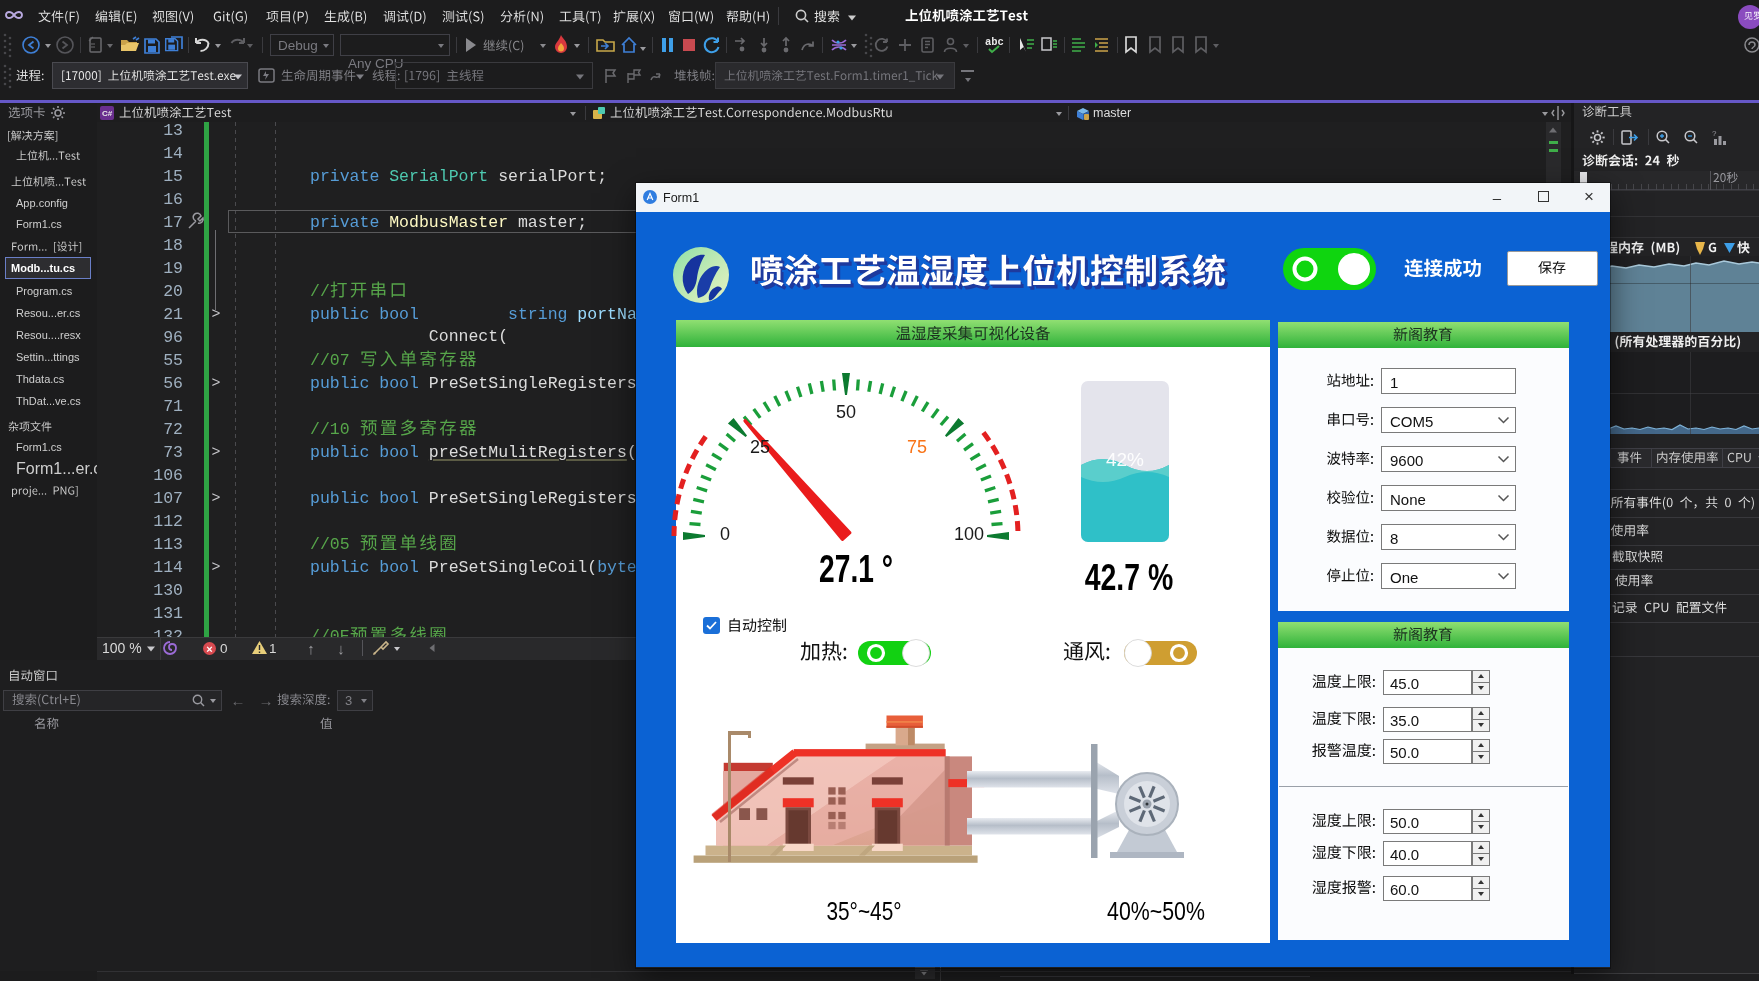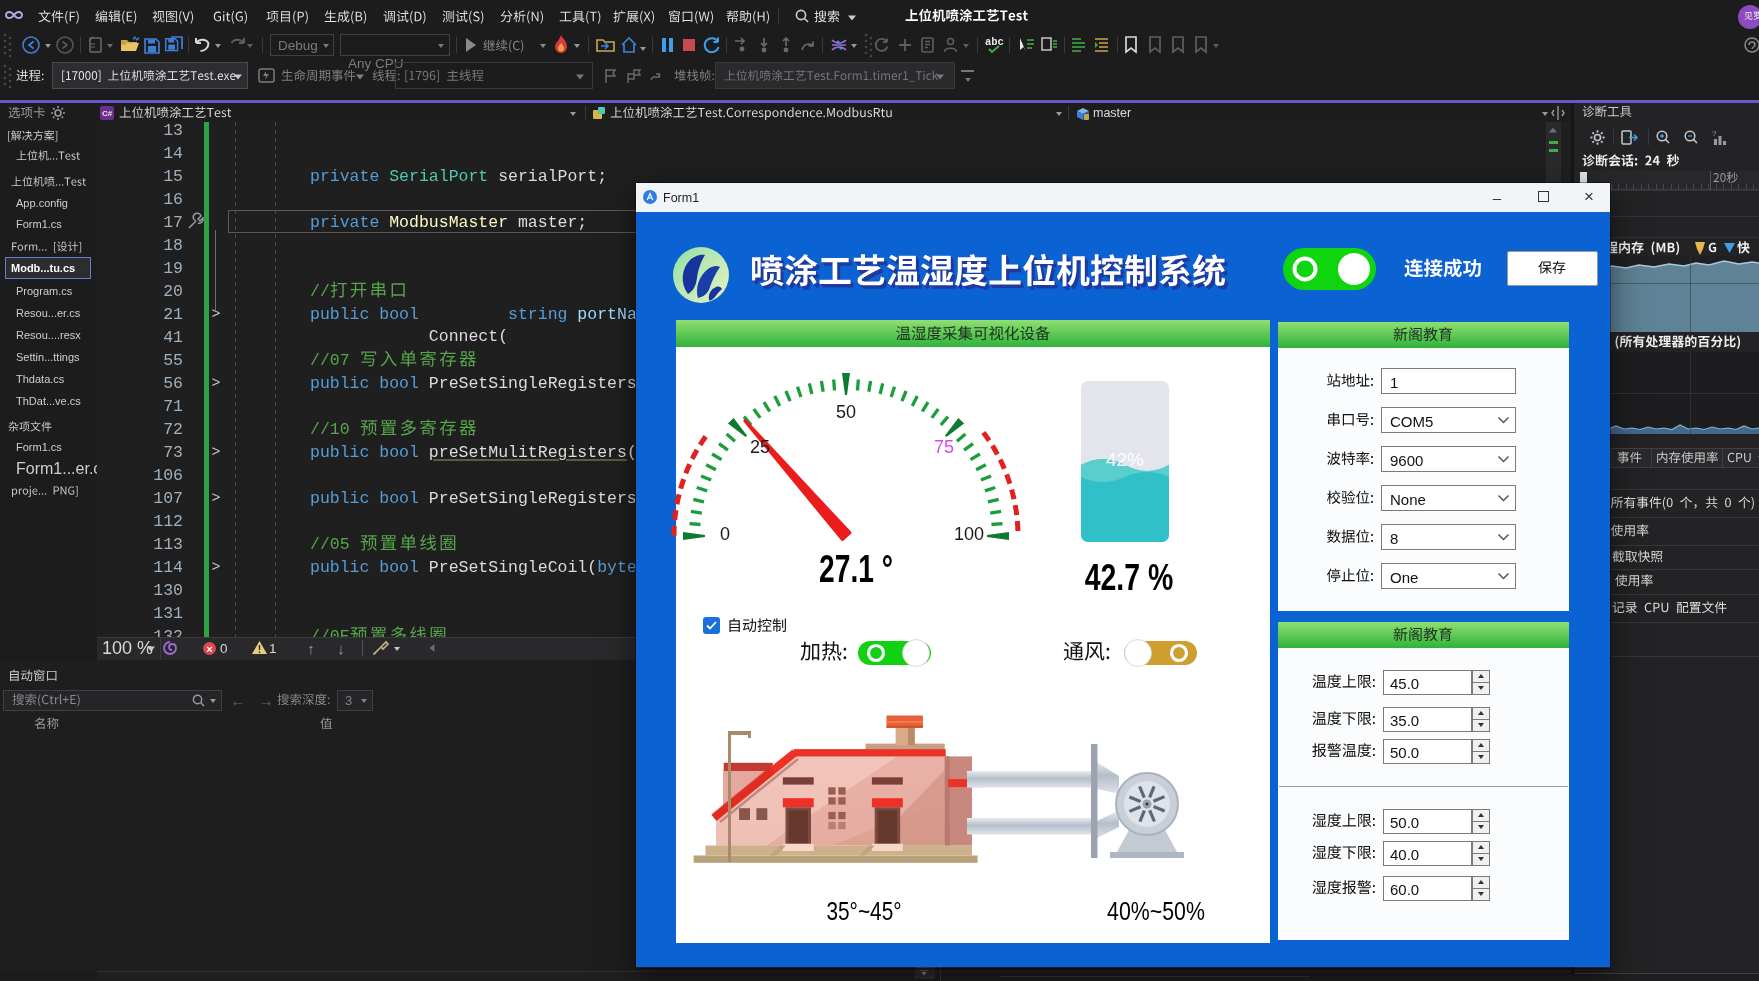"41" div.a { text: 41 -> 96 }
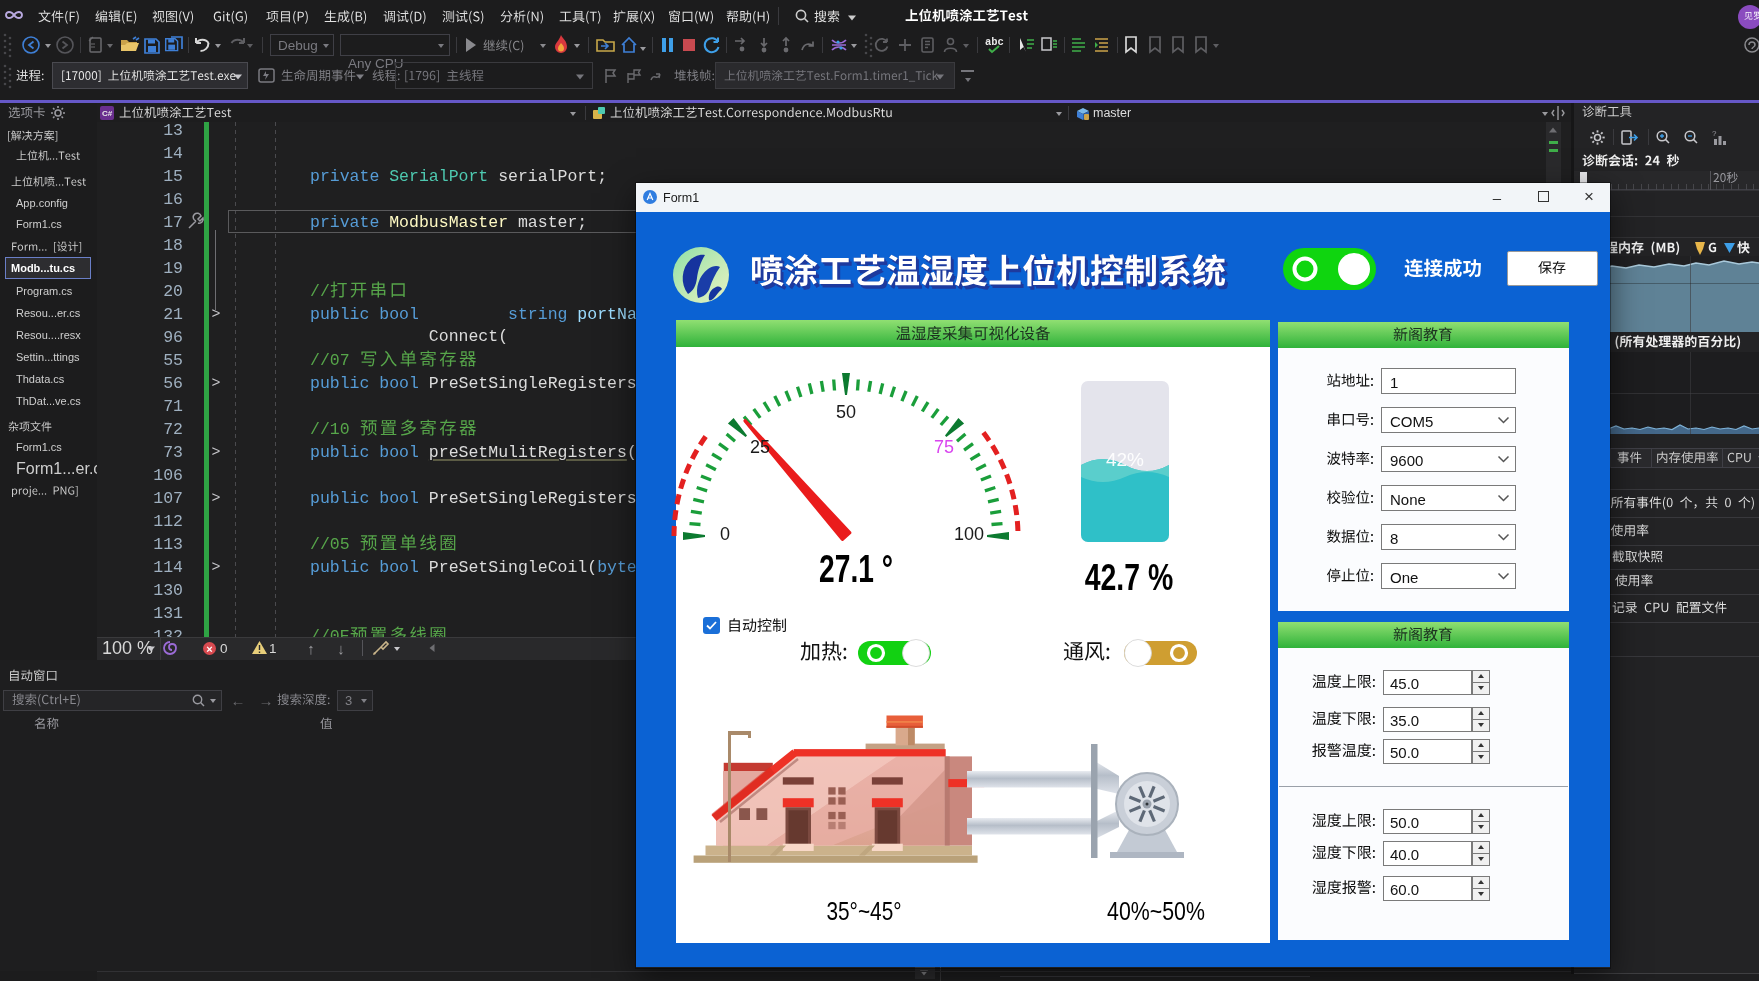"75" div.a { color: #d946ef -> #f97316; left: 308px -> 281px }
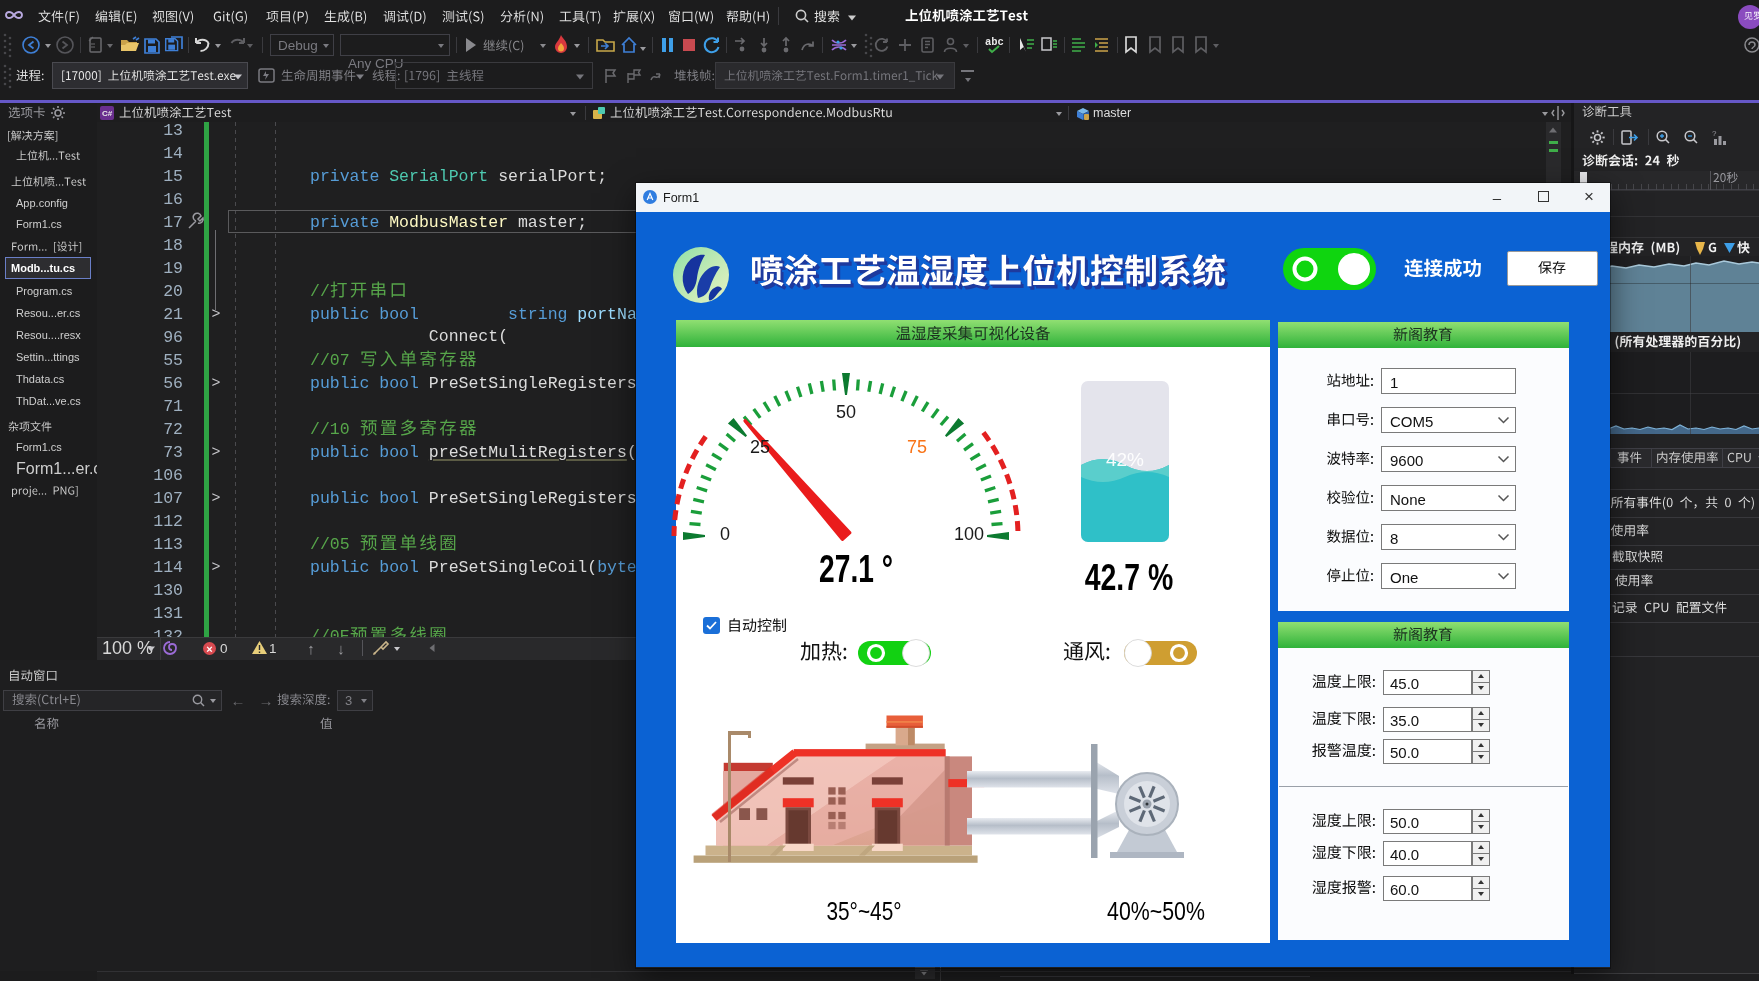"100 %" div.a { font-size: 18px -> 14px }
